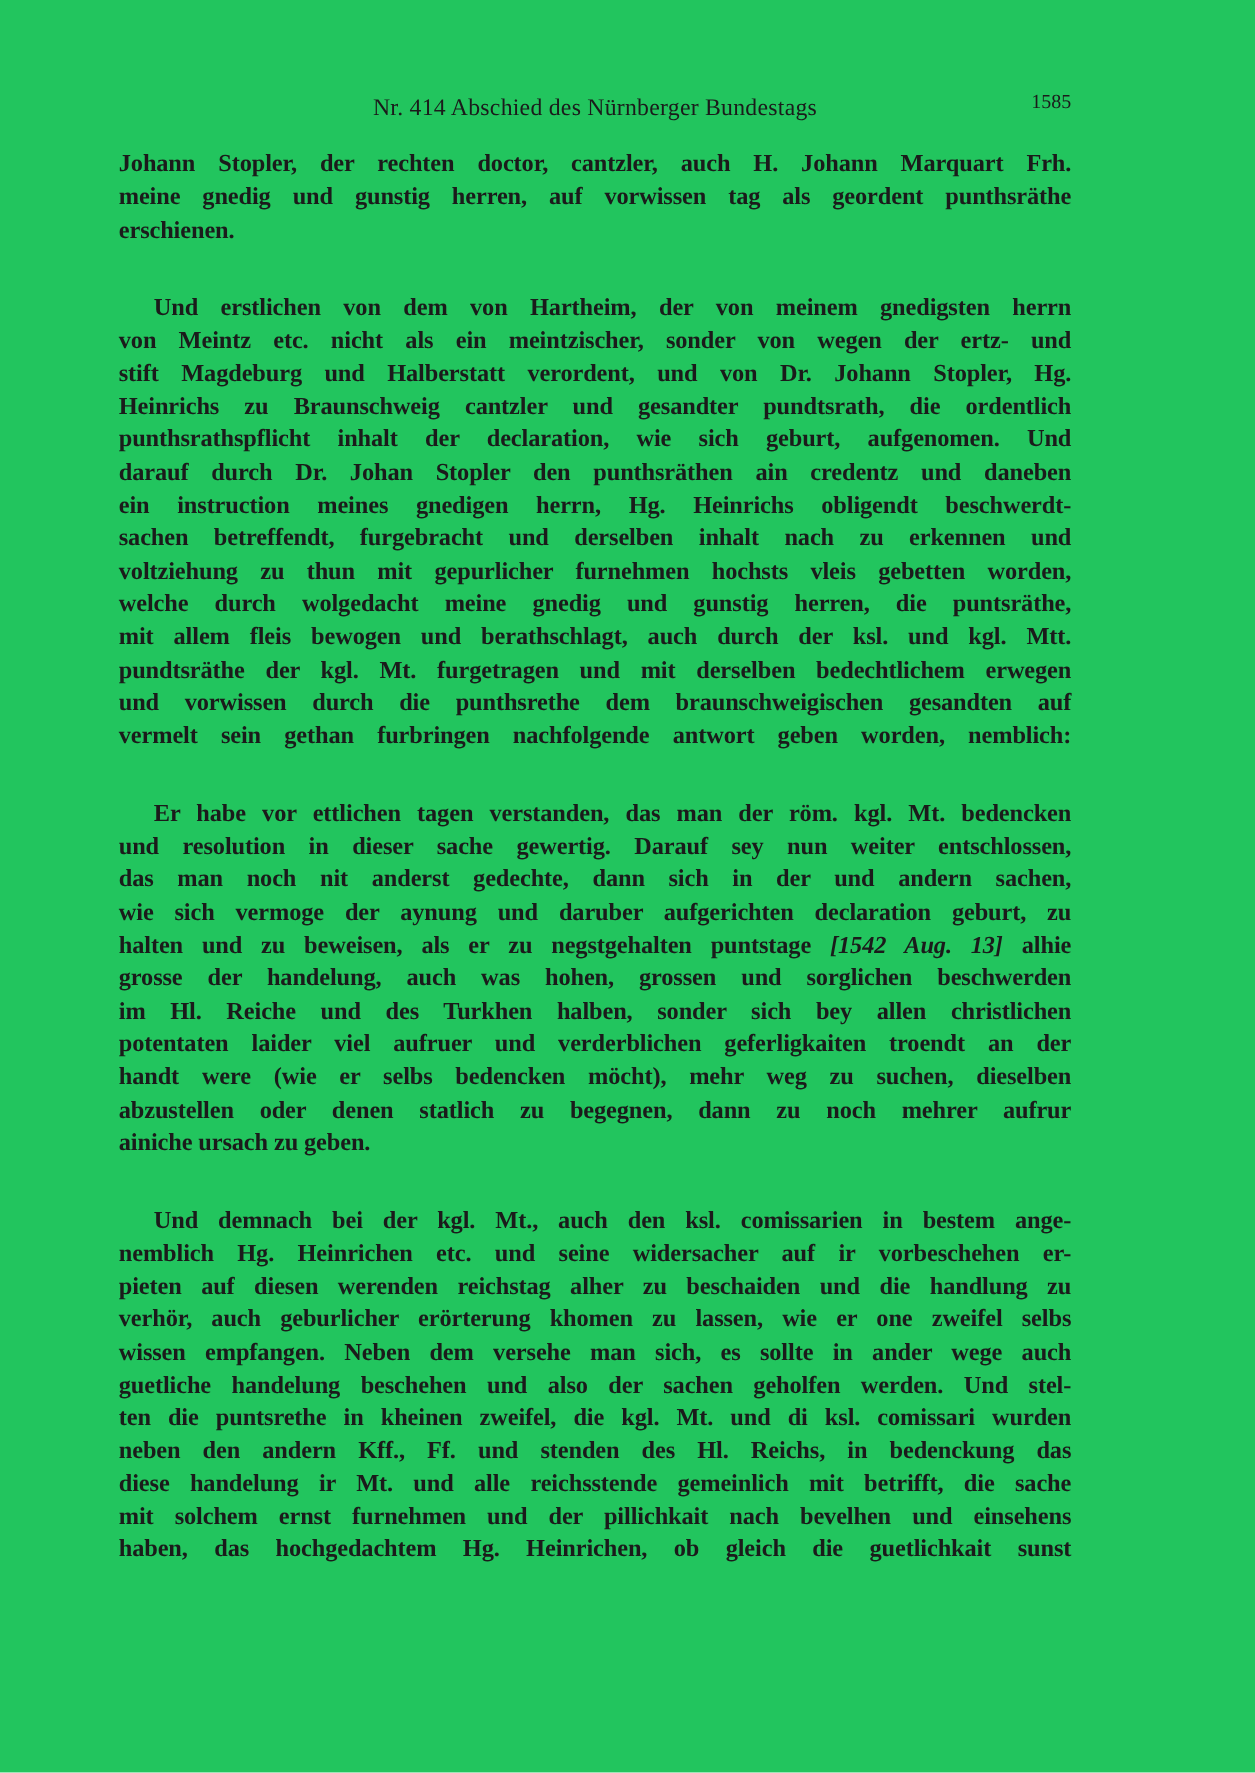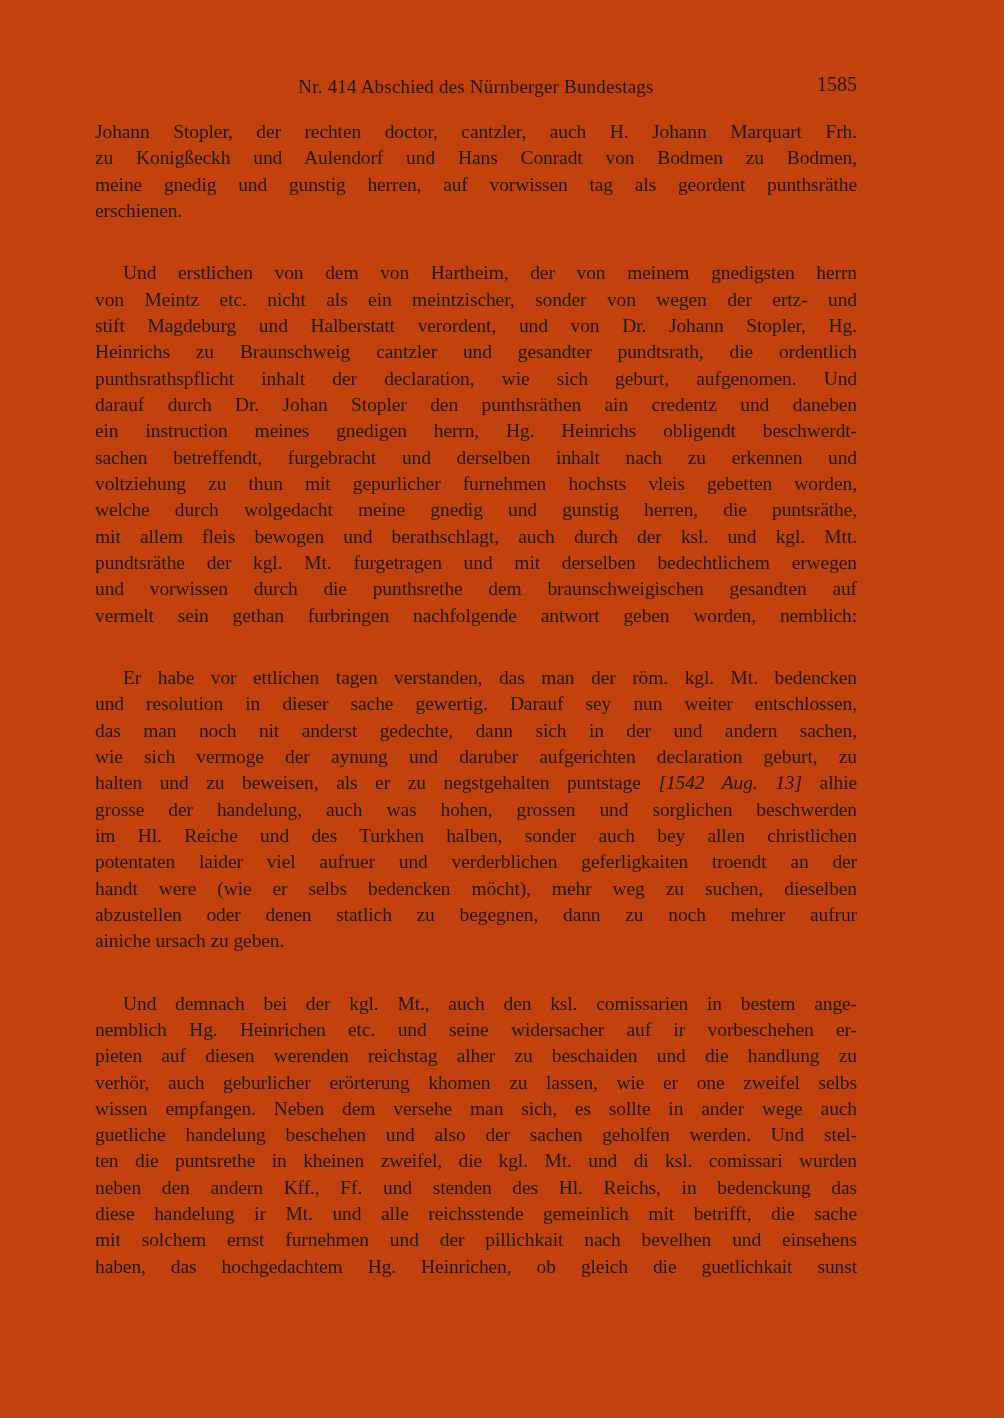"Nr. 414 Abschied des Nürnberger" .page { background: #c2410c -> #22c55e }
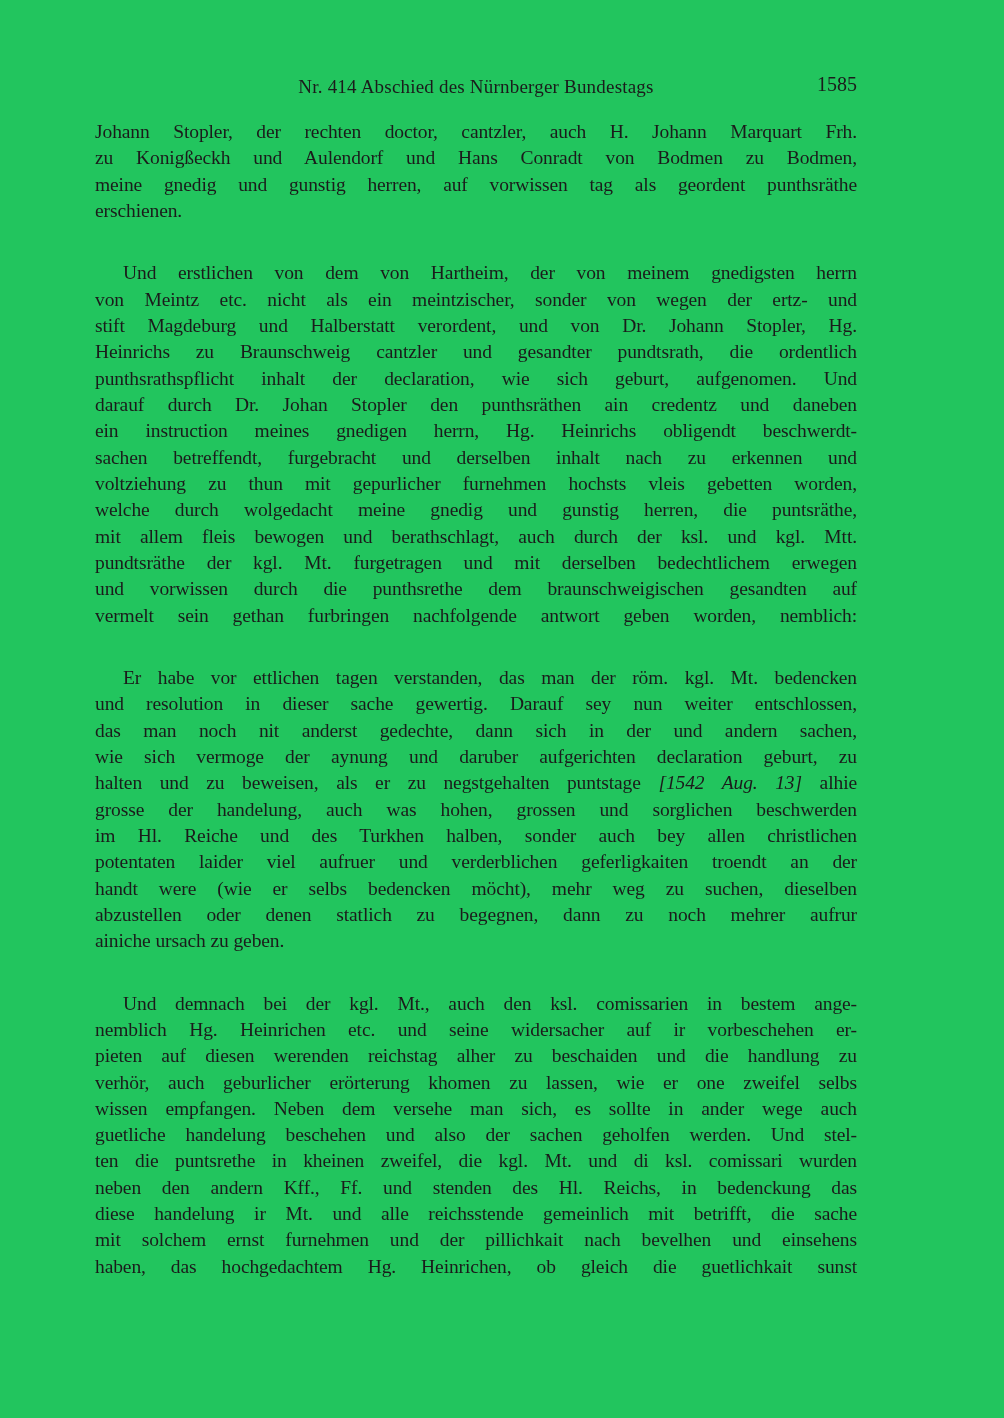"1585" .hdr-num { font-size: 20px -> 16px }
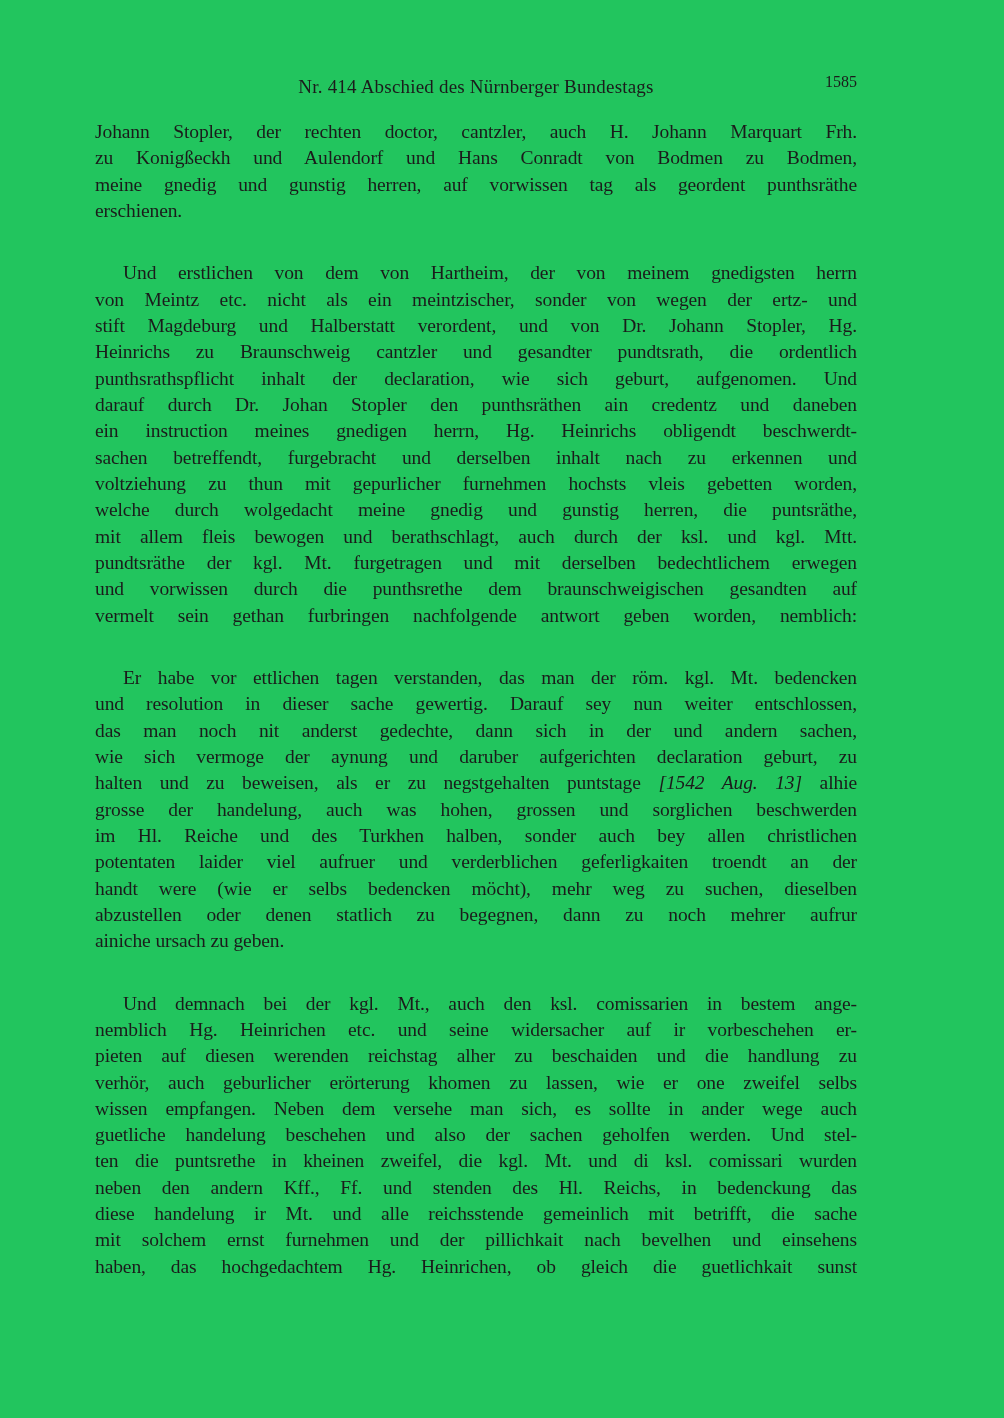"Johann Stopler, der rechten doctor," .para { font-weight: none -> bold }
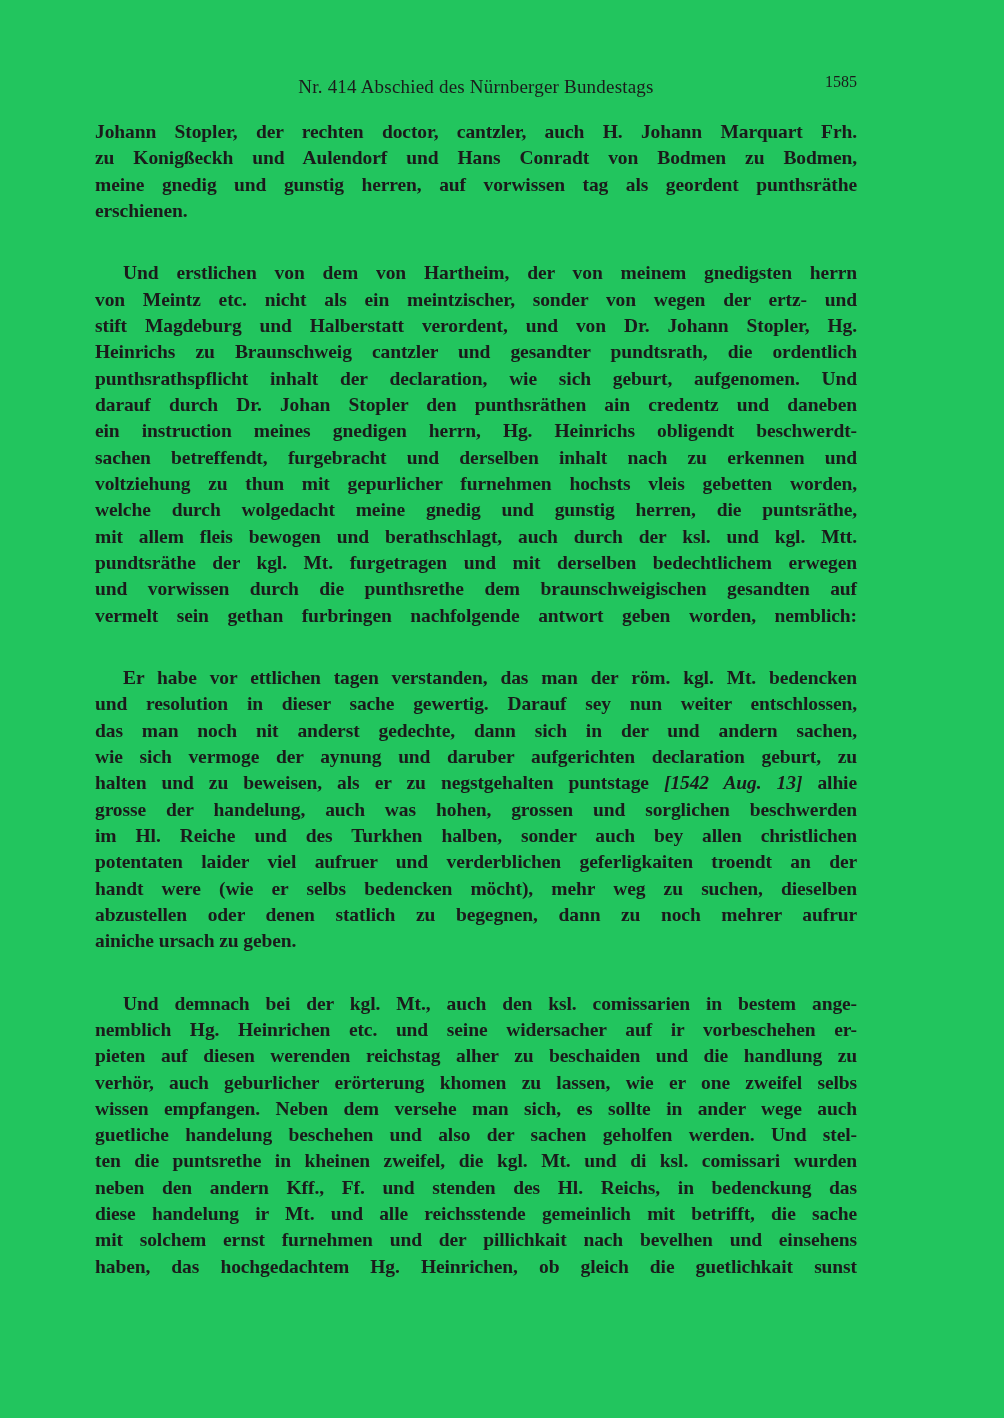"zu Konigßeckh und Aulendorf und" div.ln { html: <div>zu Konigßeckh und Aulendorf und Hans Conradt von Bodmen zu Bodmen,</div> -> none }
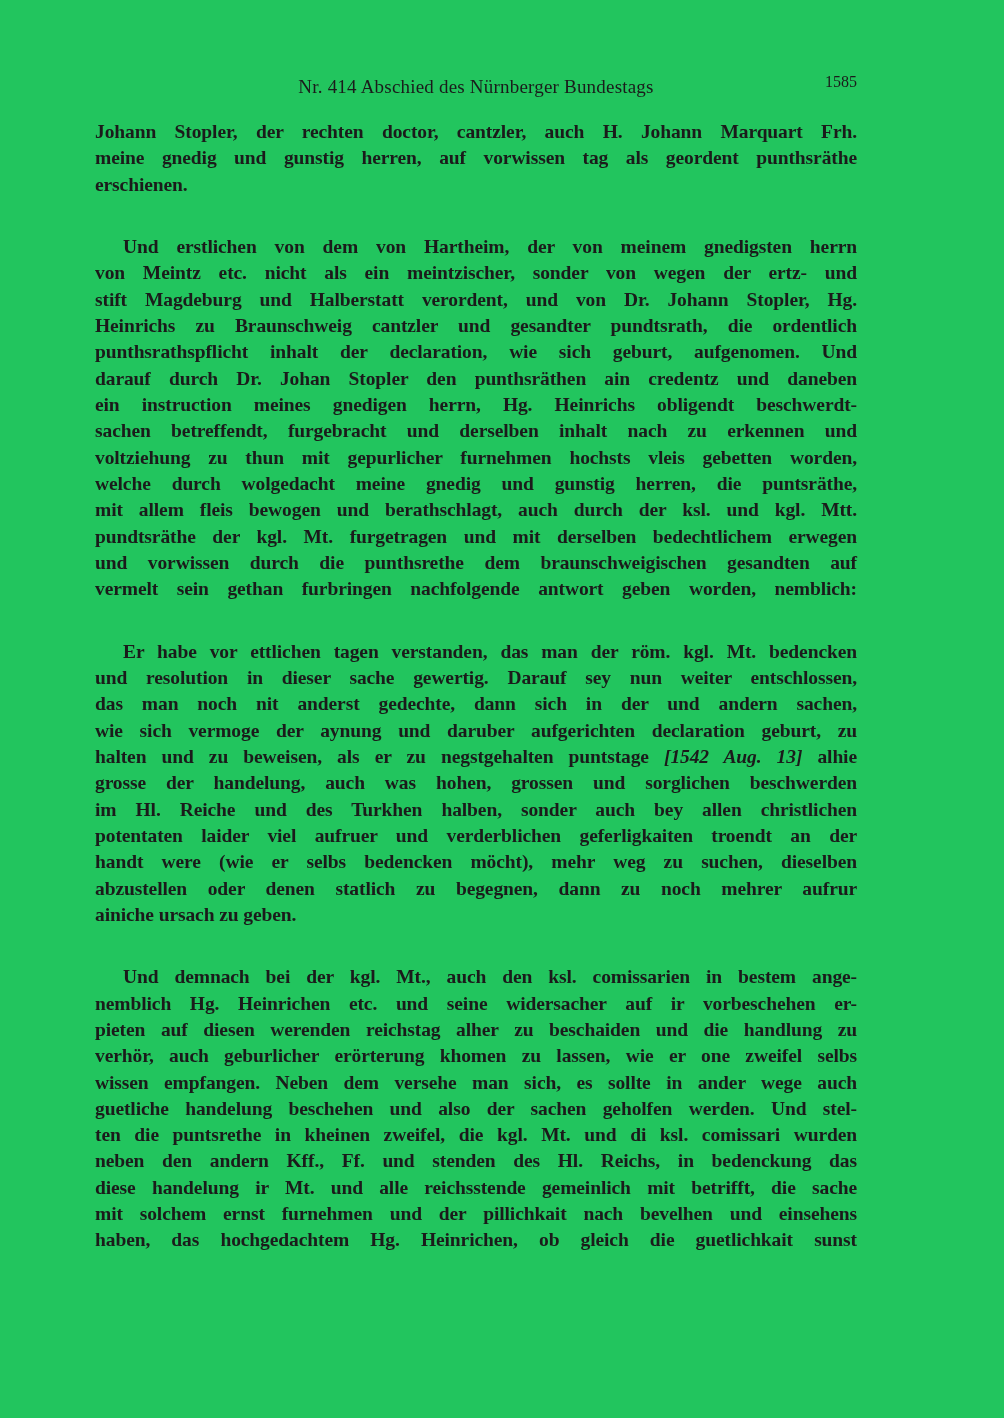"im Hl. Reiche und des" div.ln { text: auch -> sich }
